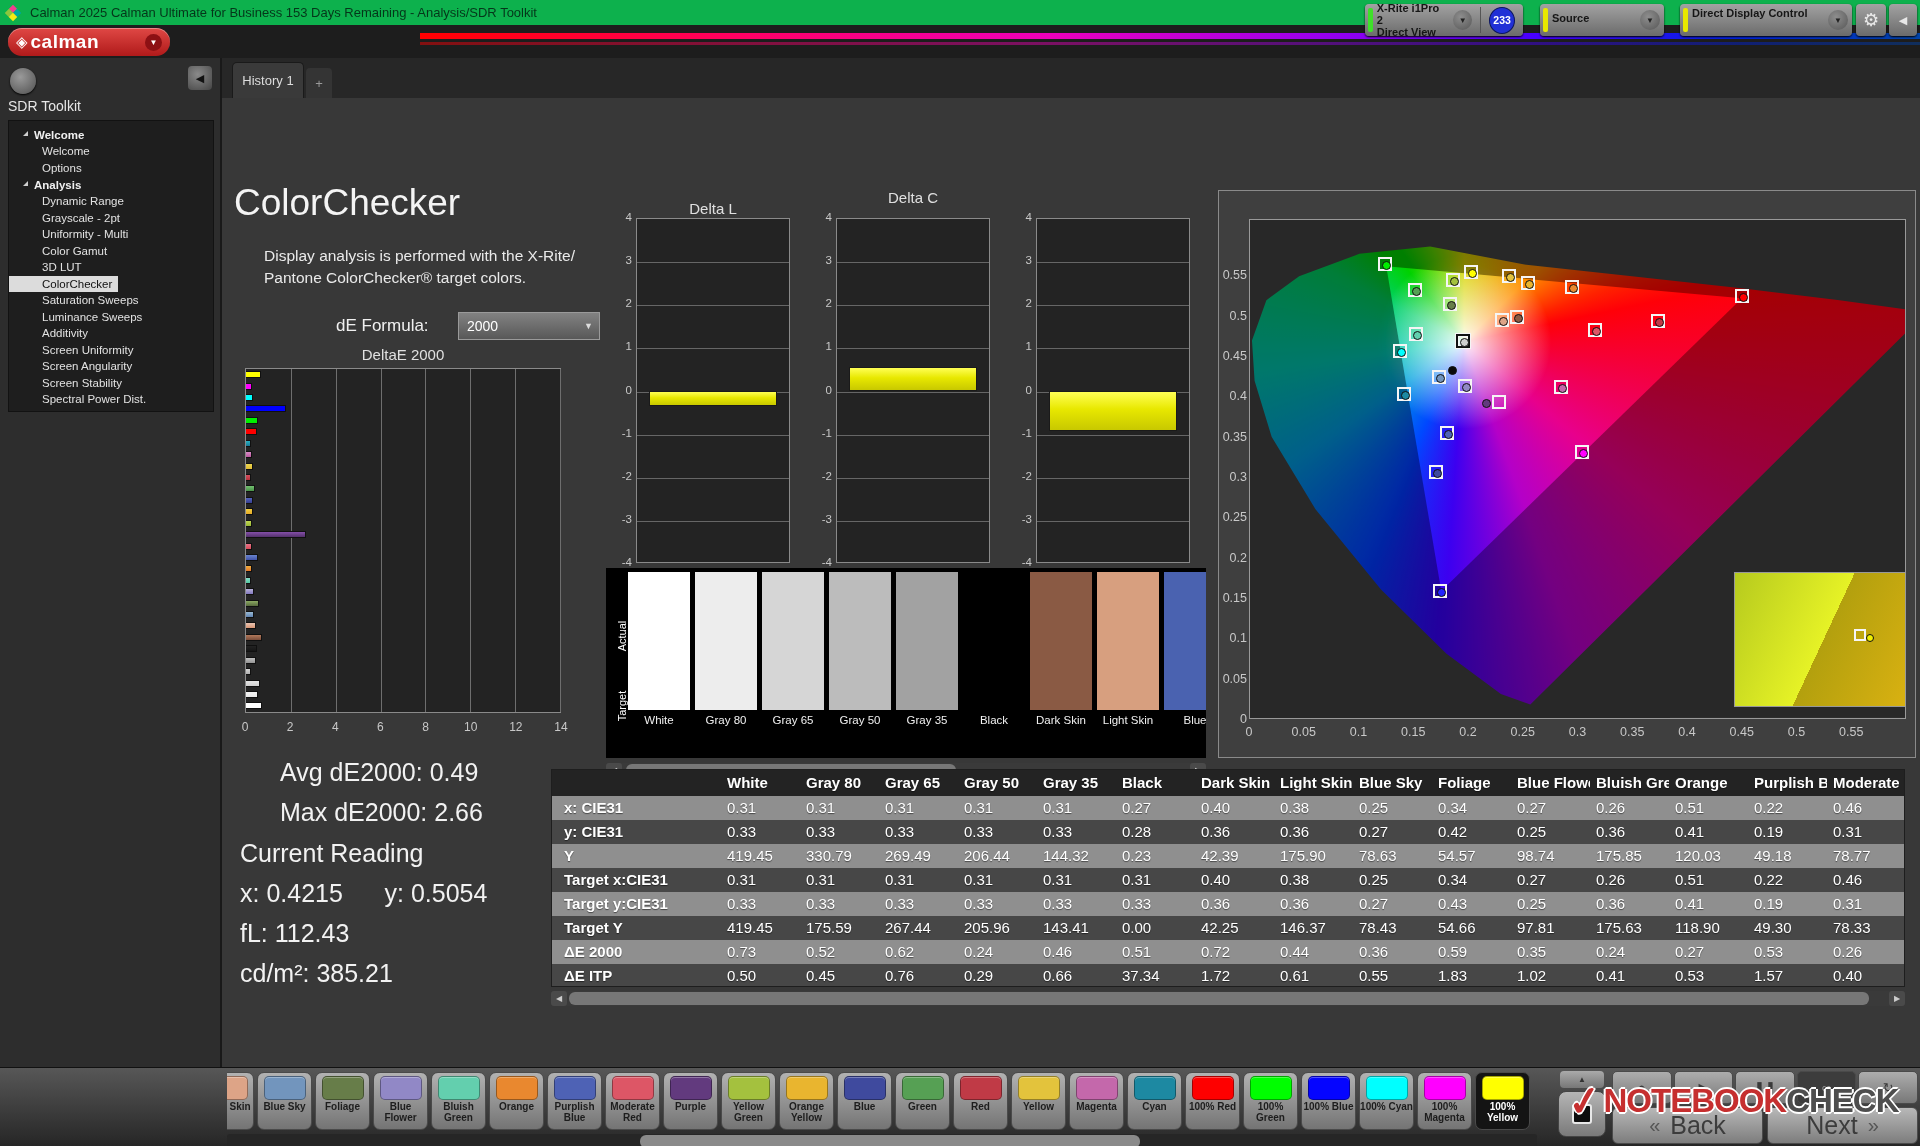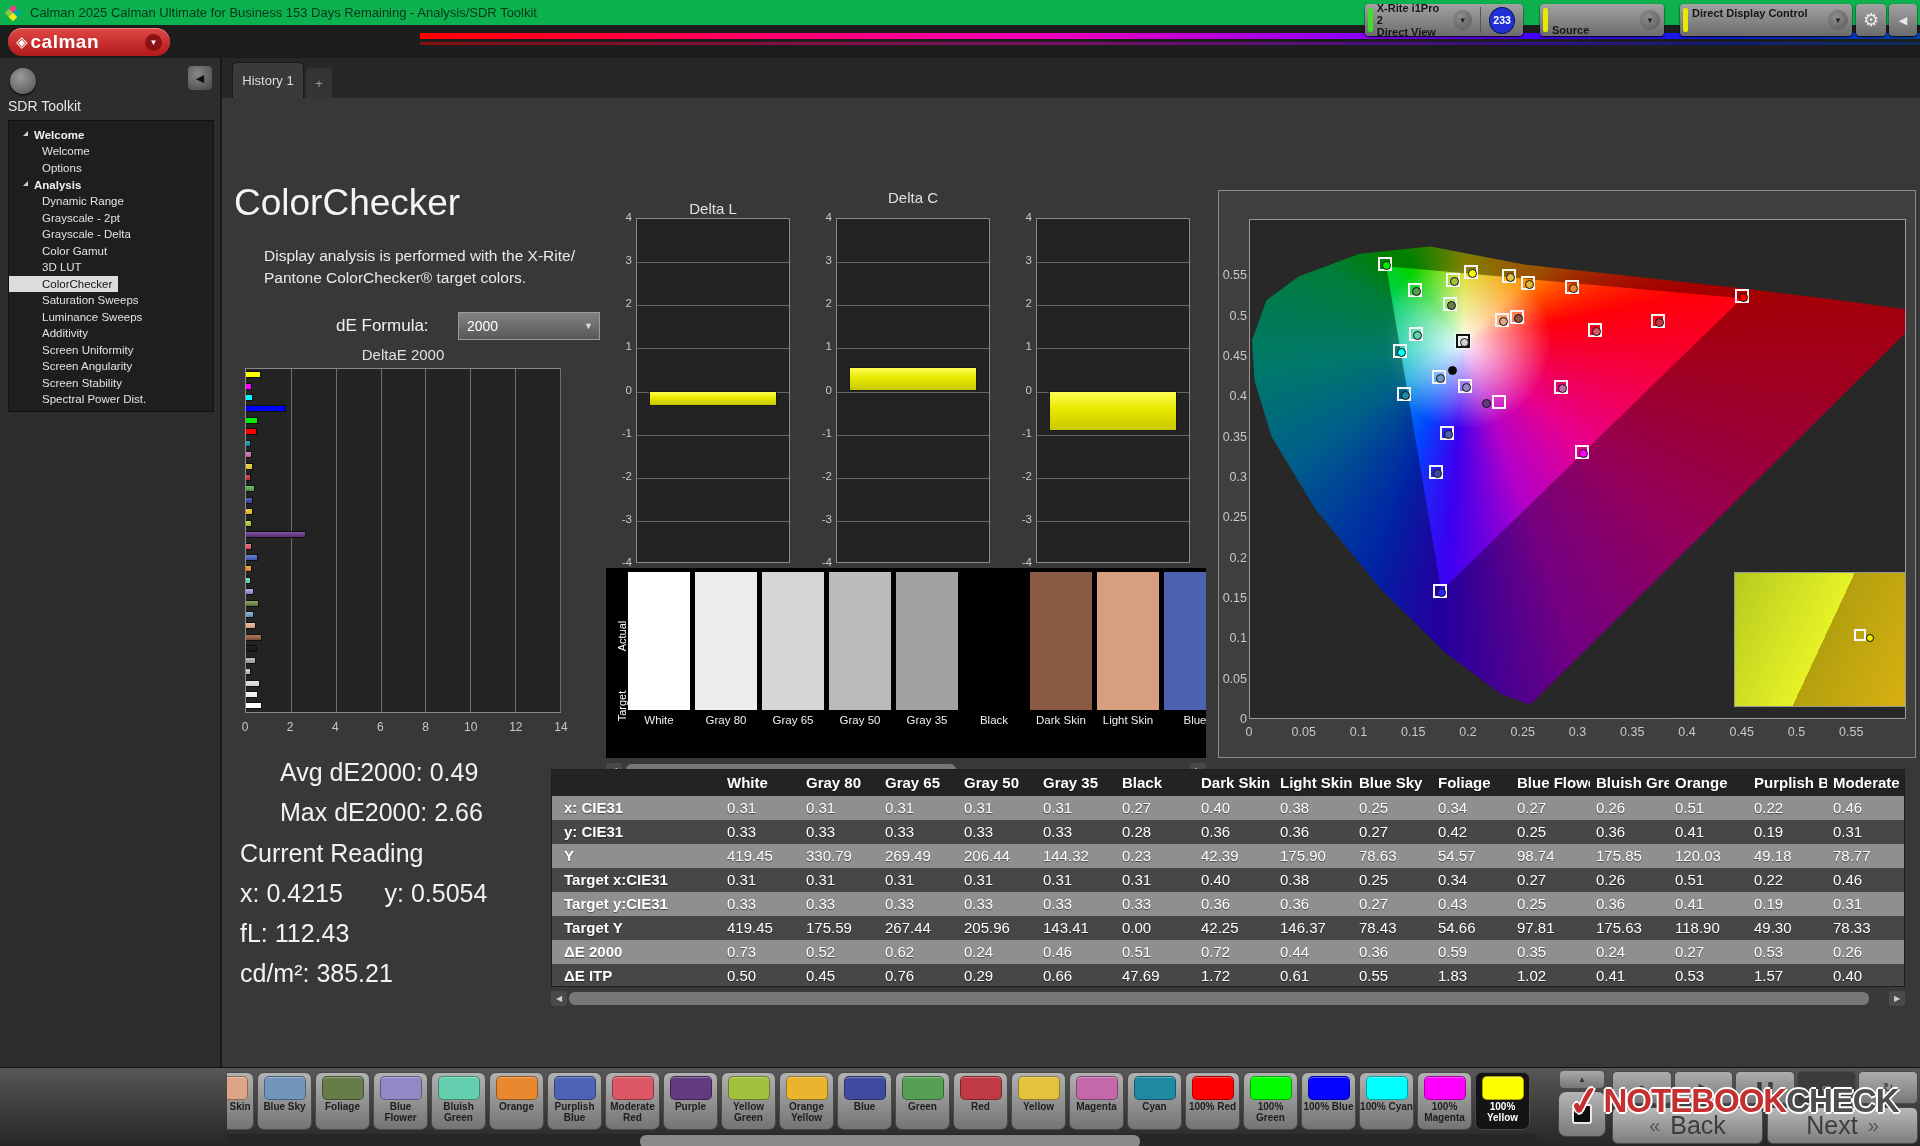"Source" div.ctrl-text { padding-top: 20px -> 8px }
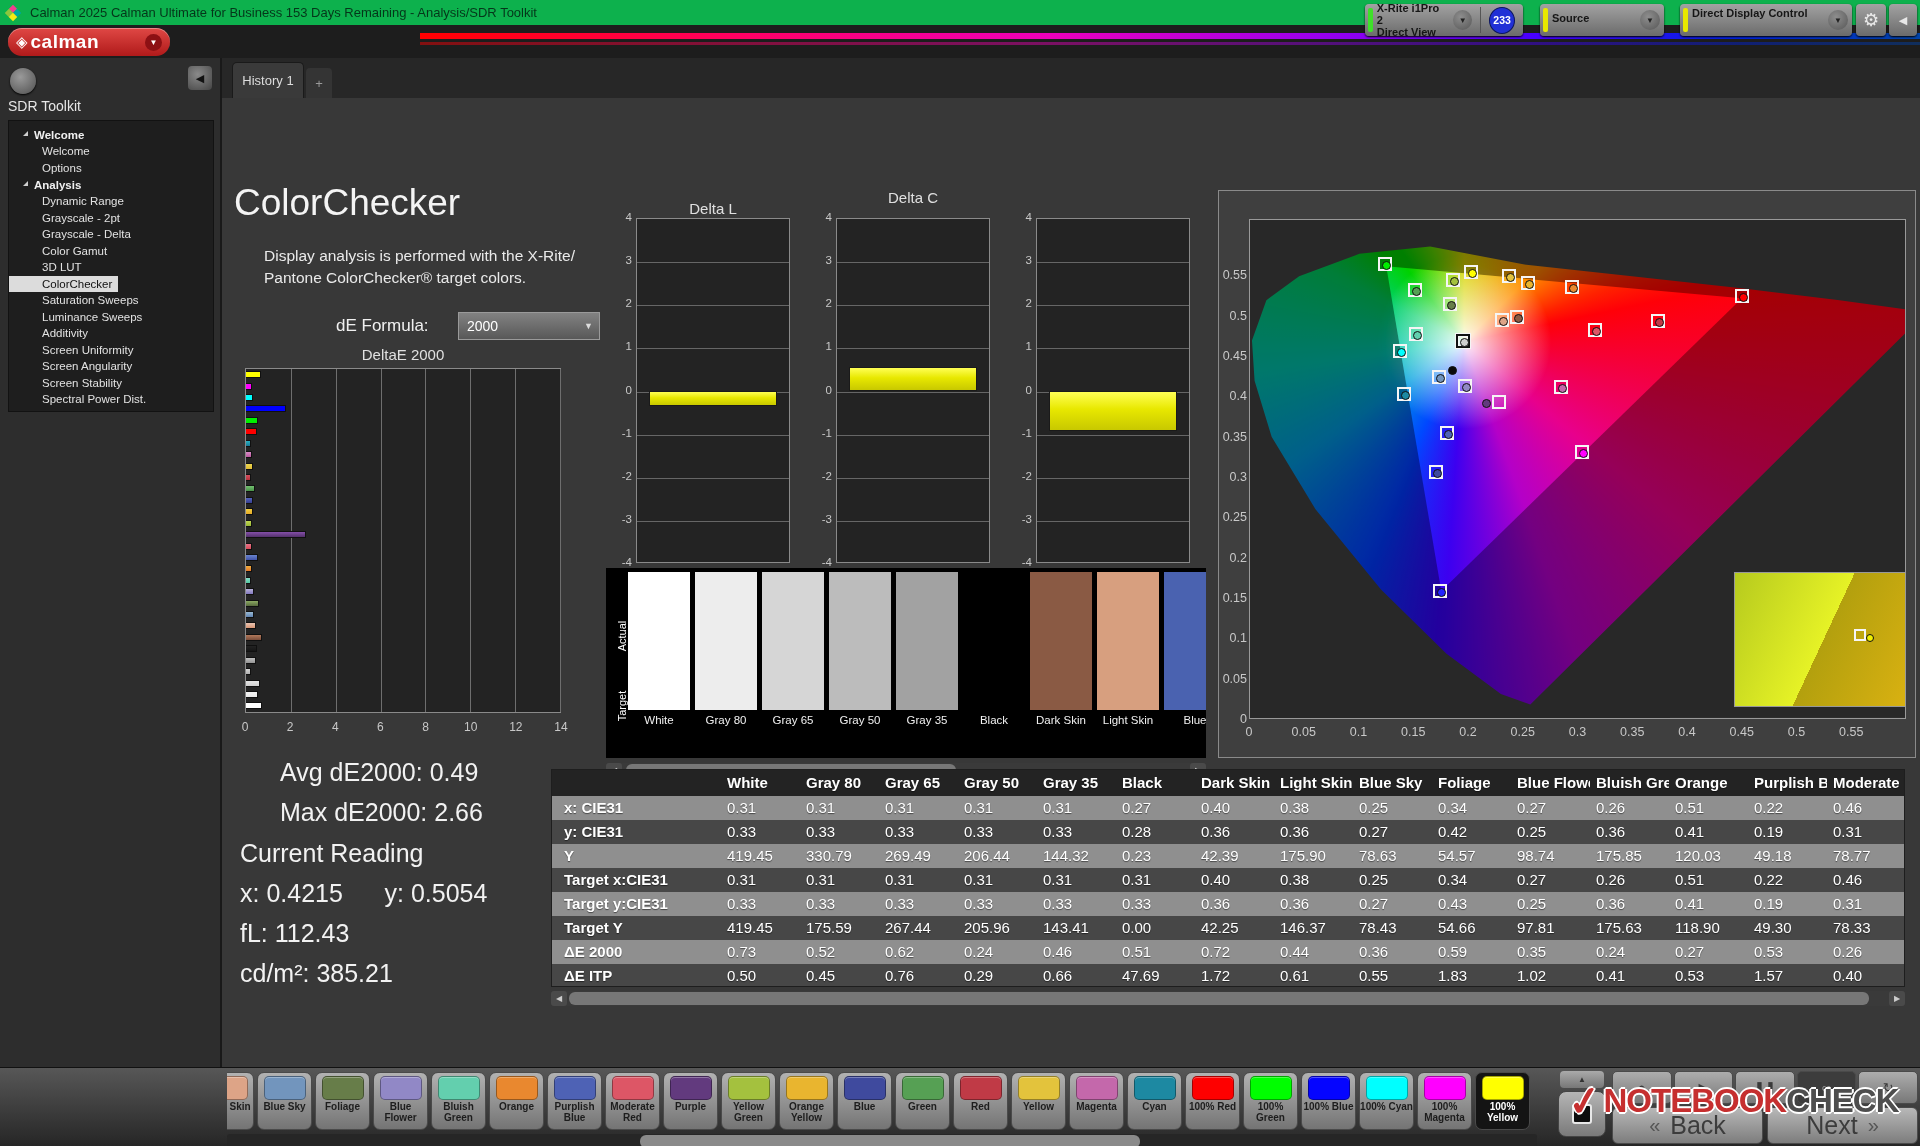"Grayscale - Delta" div.tree-item { text: Grayscale - Delta -> Uniformity - Multi }
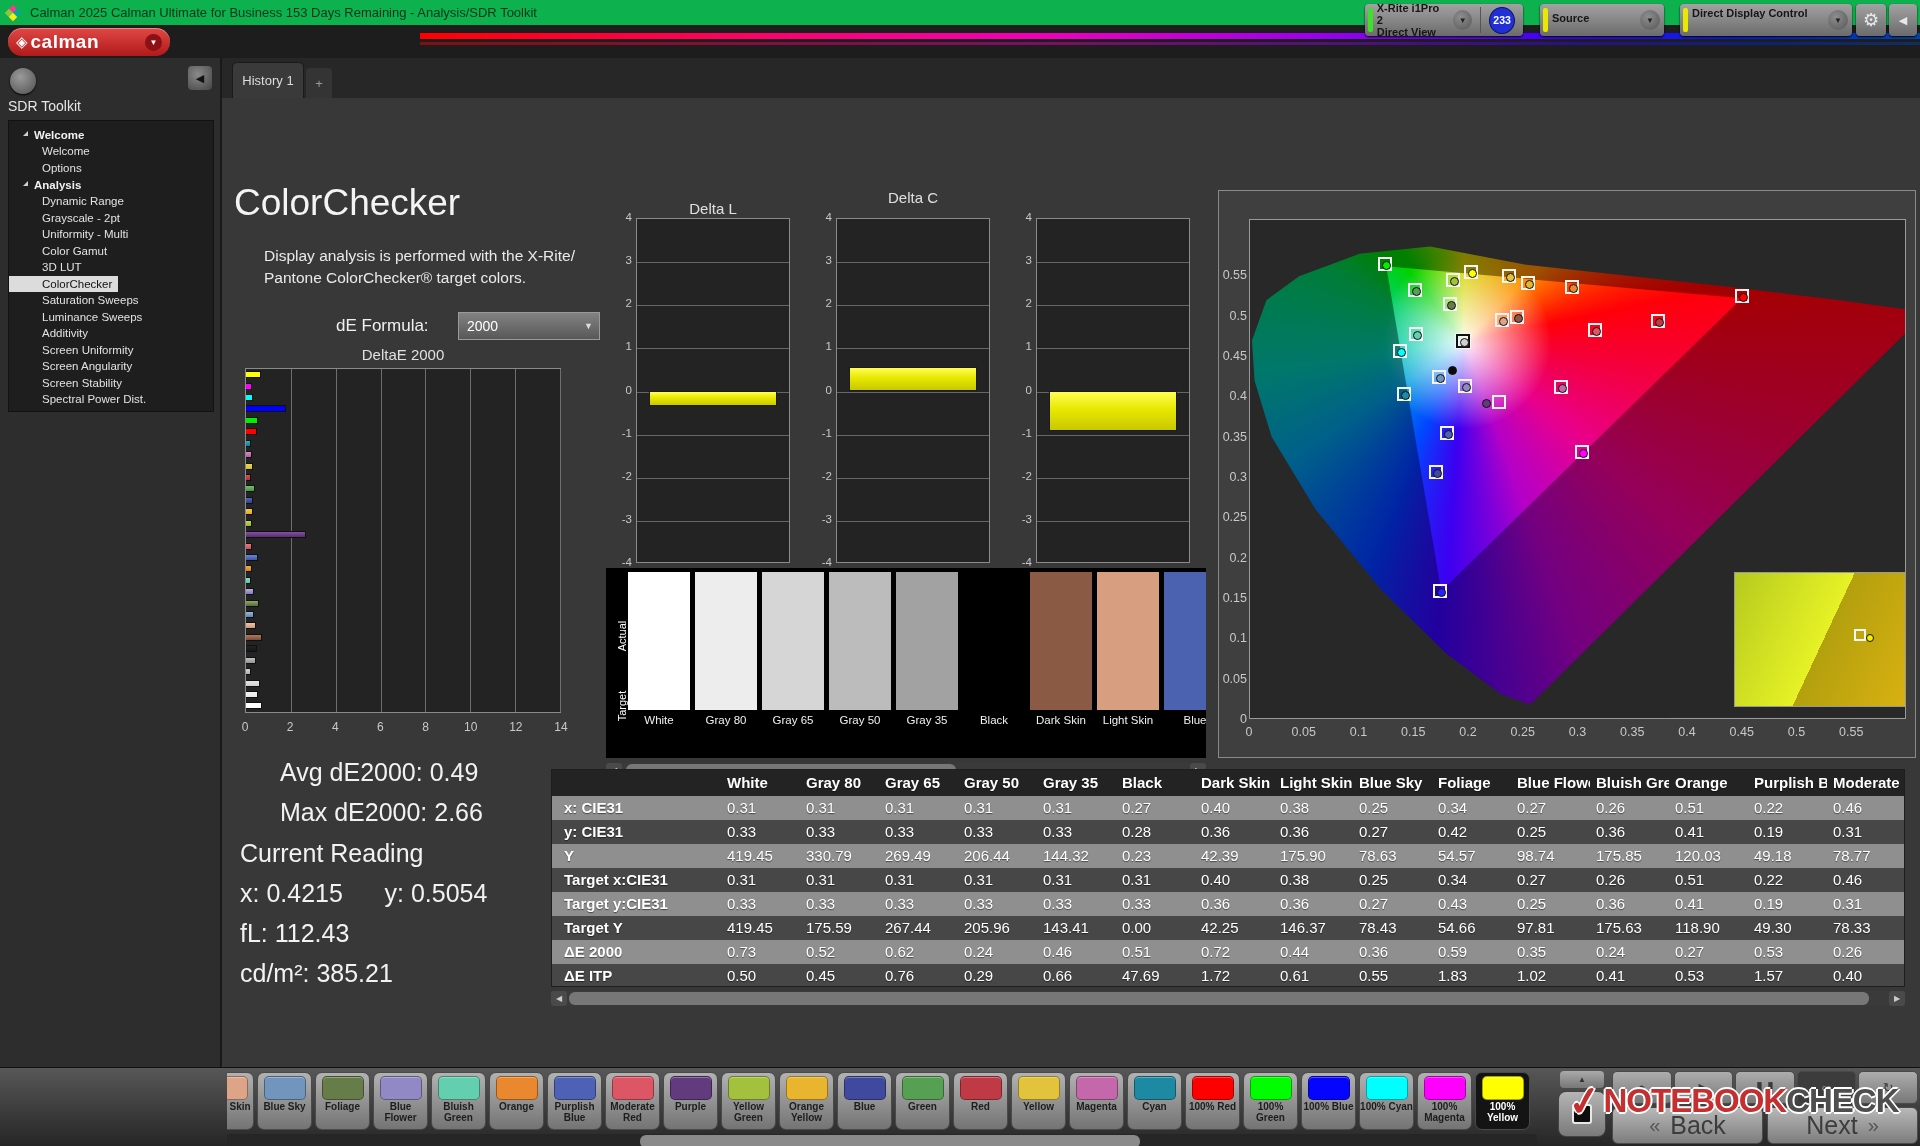"47.69" div.tbl-cell { text: 47.69 -> 37.34 }
